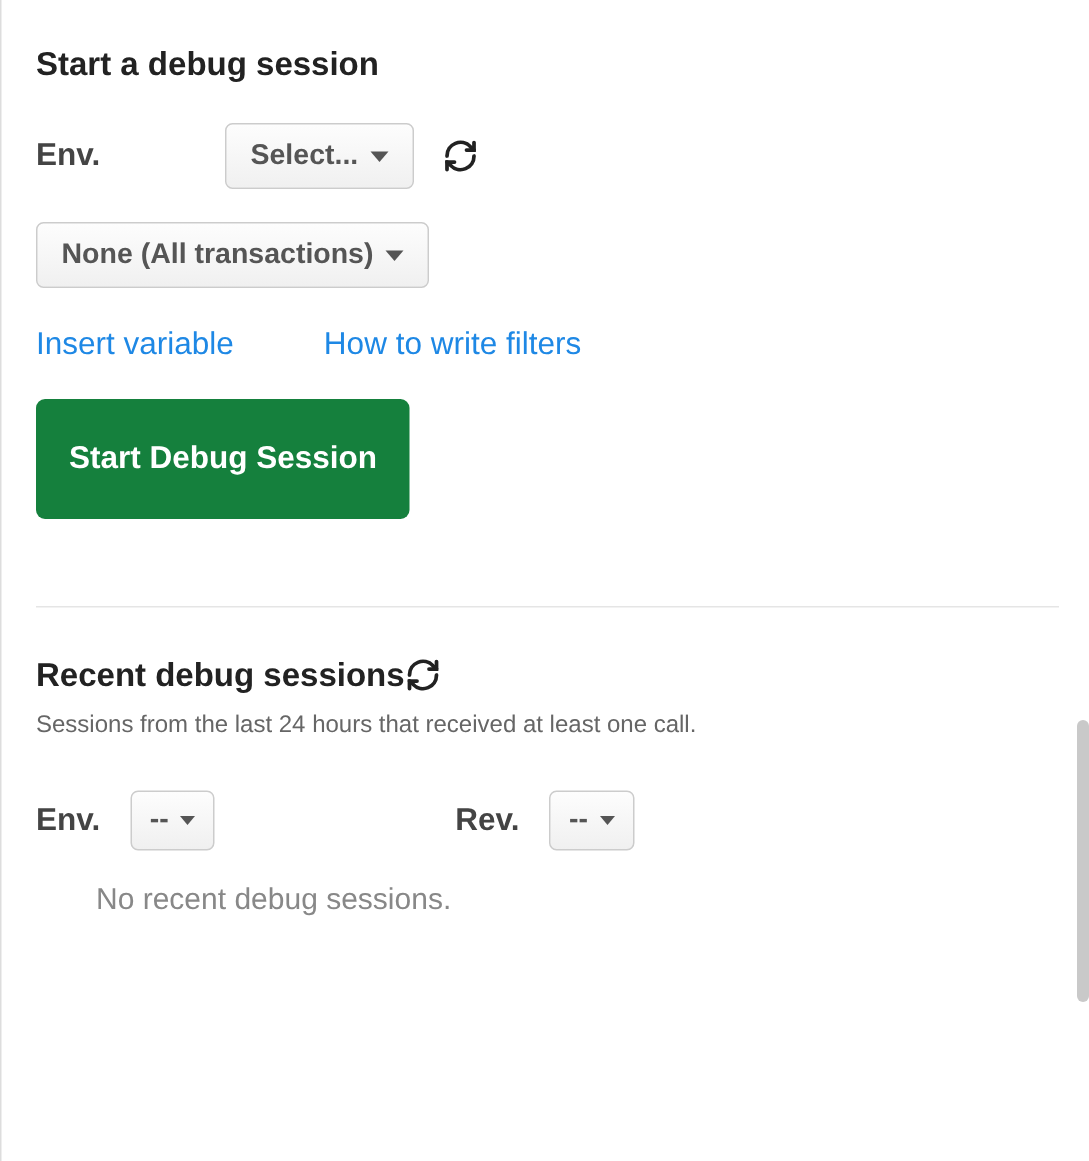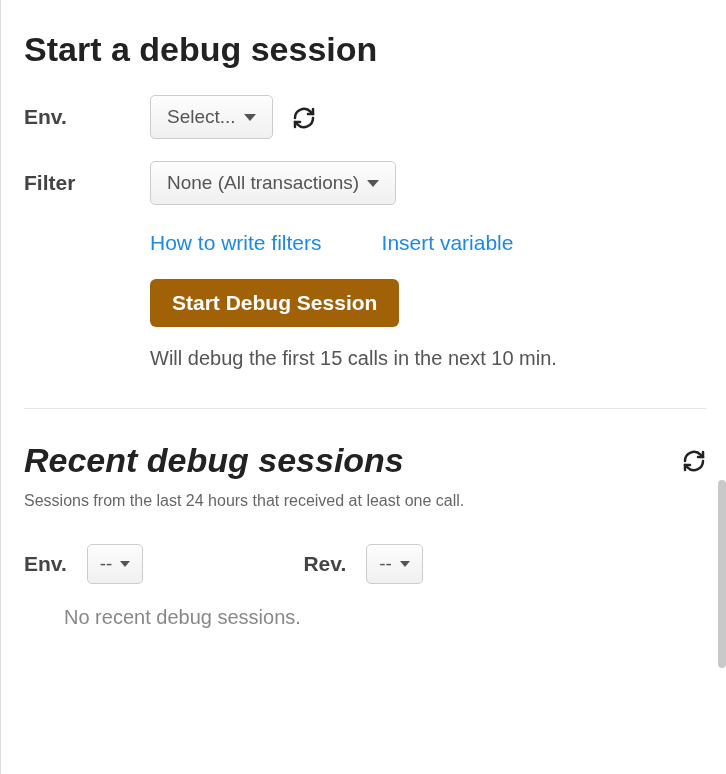"Start a debug session" h2 { font-size: 34px -> 22px }
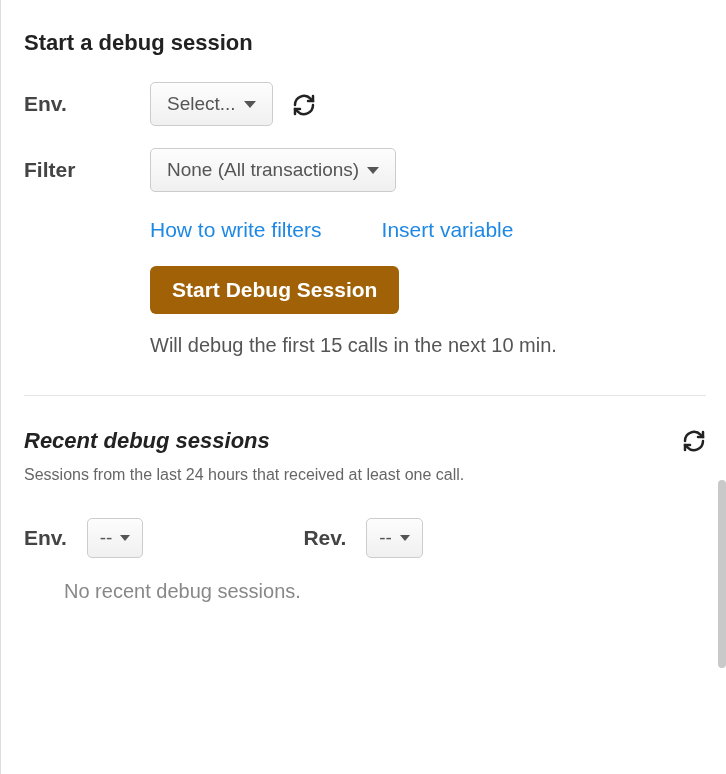"Select..." .btn { font-weight: normal -> bold }
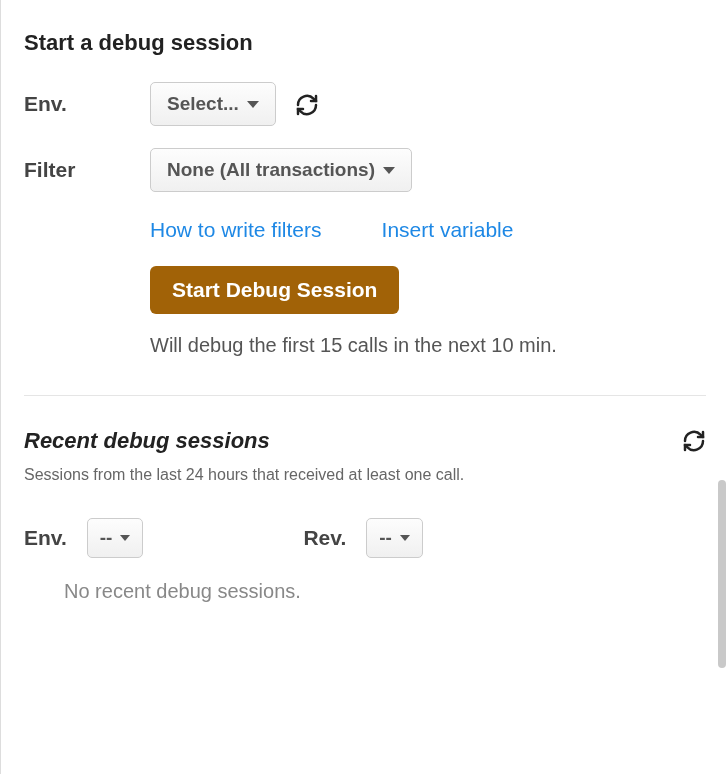"Filter" div.label-col { html: <div>Filter</div> -> none }
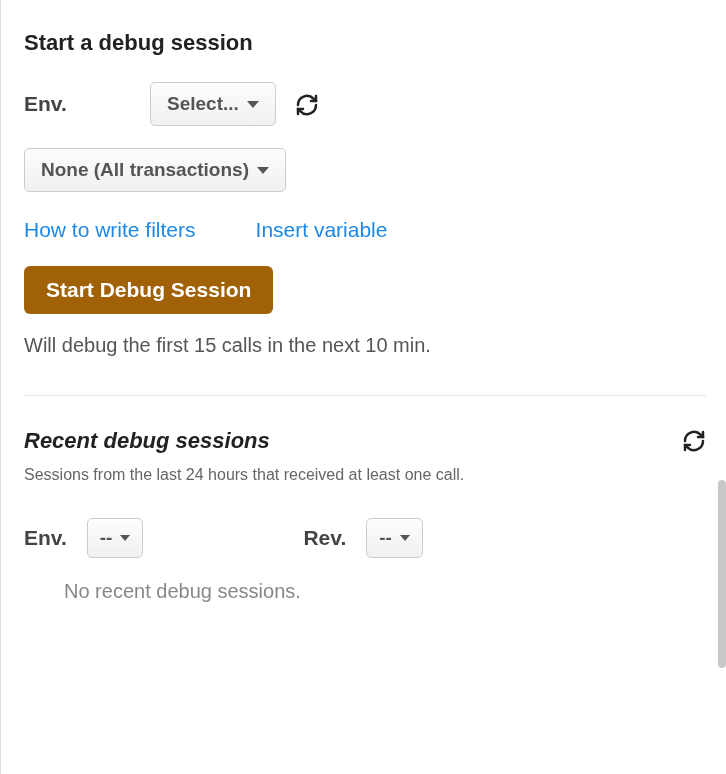"How to write filters" a.link { order: before "Insert variable" -> after "Insert variable" }
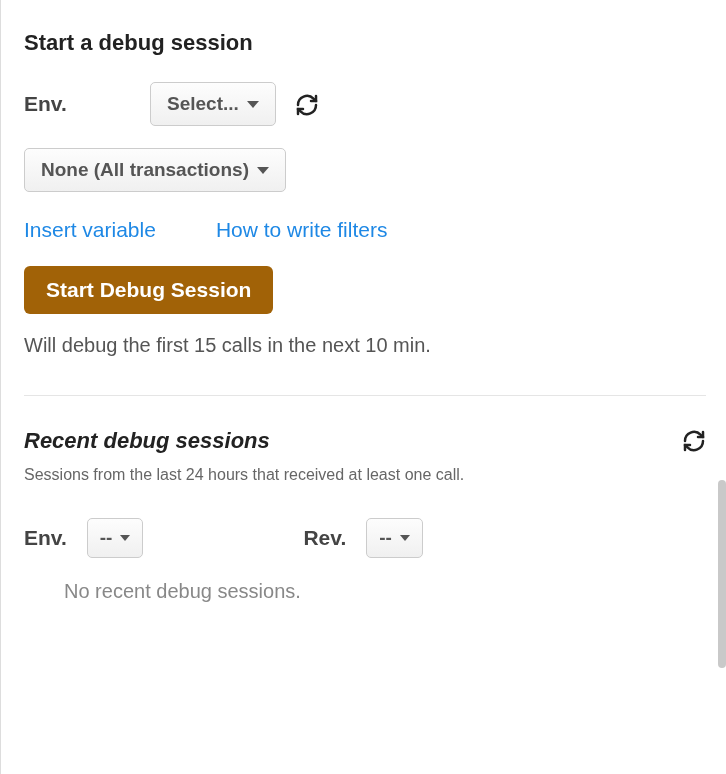"Start Debug Session" .btn-primary { background: #a16207 -> #15803d; padding: 12px 22px -> 28px 22px }
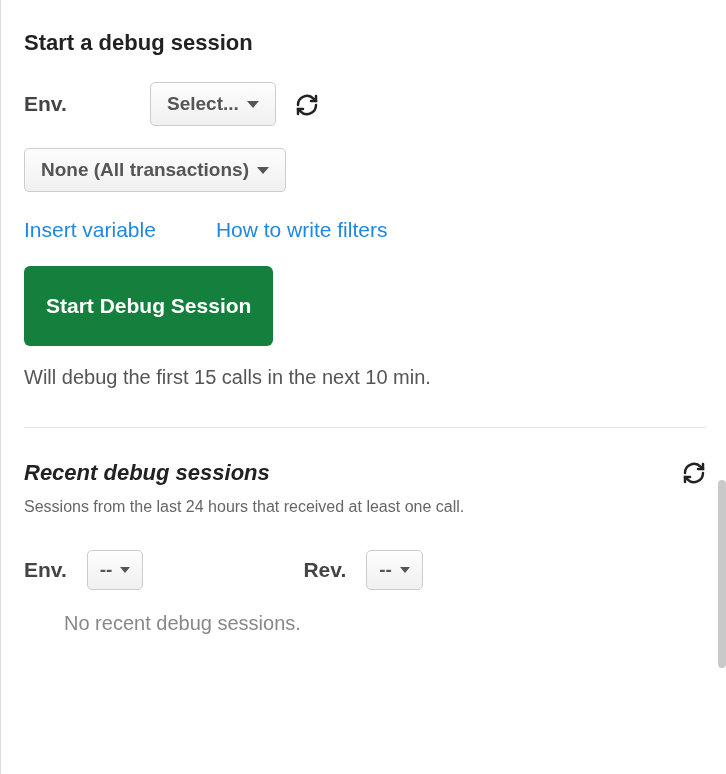"Will debug the first 15" div.note { html: <div>Will debug the first 15 calls in the next 10 min.</div> -> none }
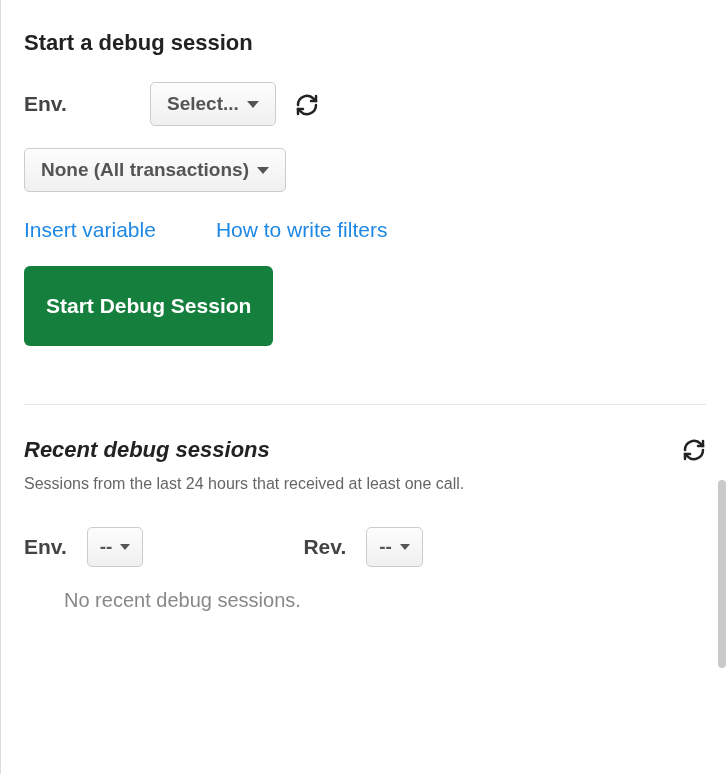"Recent debug sessions" .section-header { font-style: italic -> none; justify-content: space-between -> flex-start }
